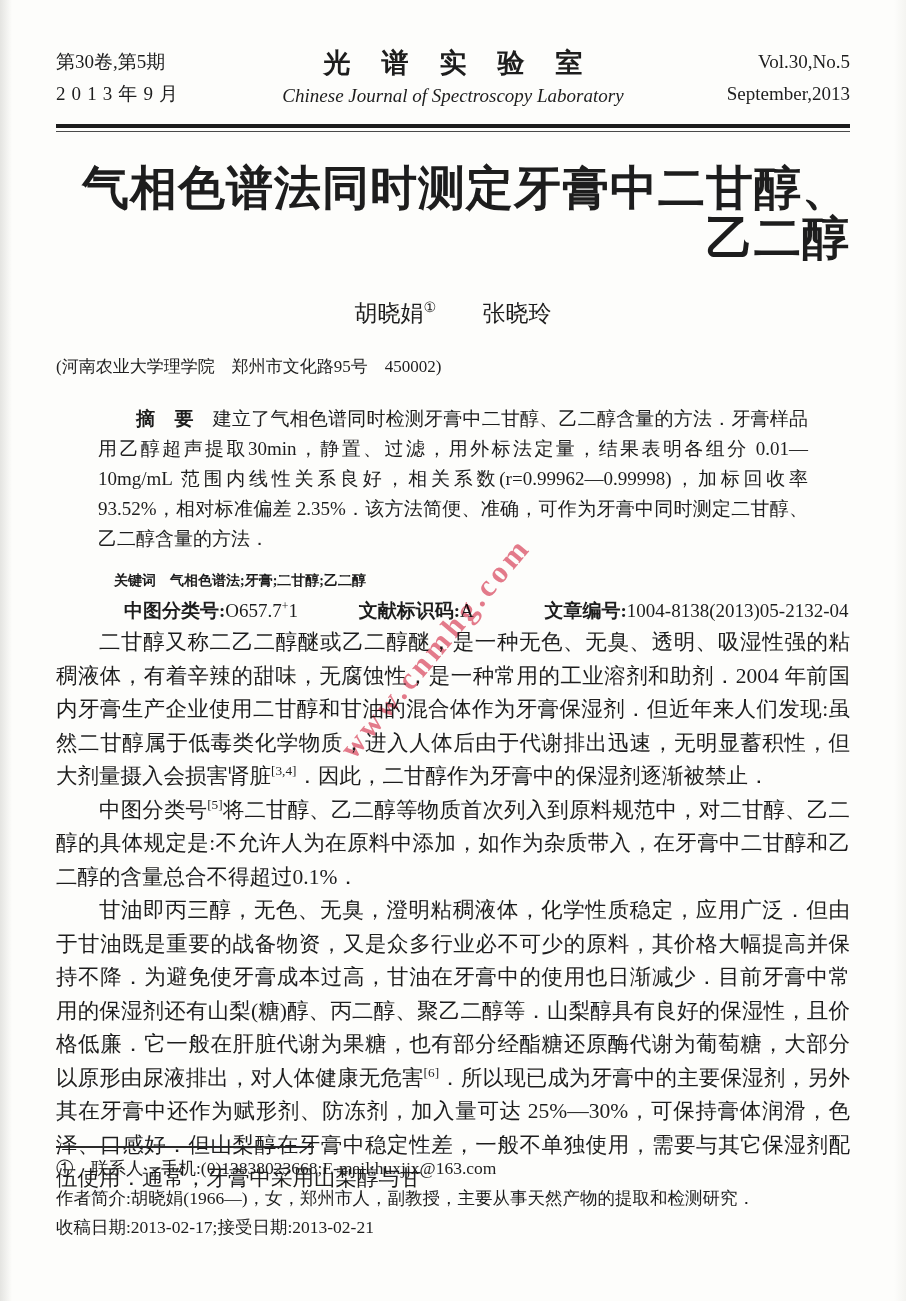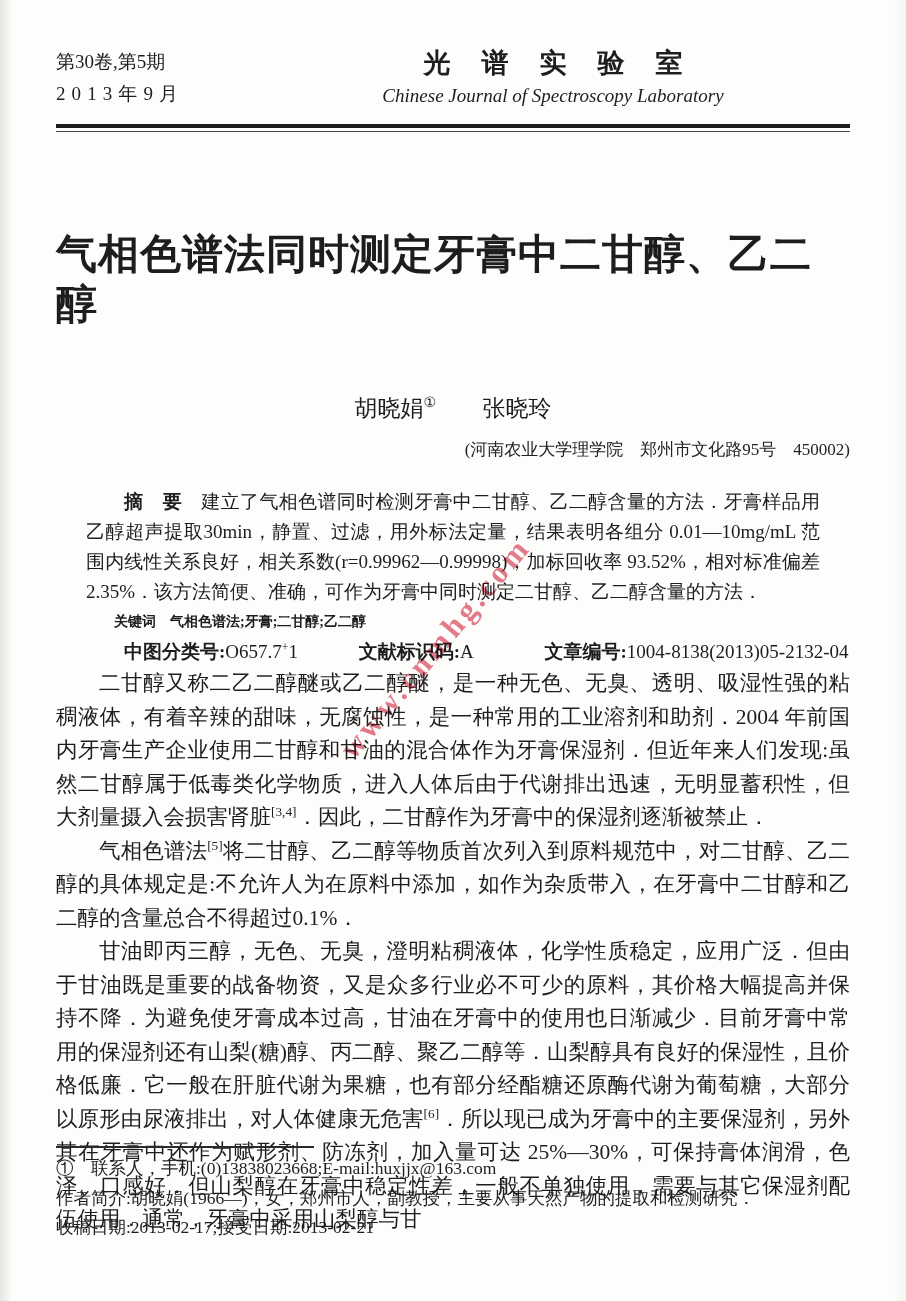"Vol.30,No.5" div.jh-right { html: none -> <div> <div>Vol.30,No.5</div> <div>September,2013</div> </div> }
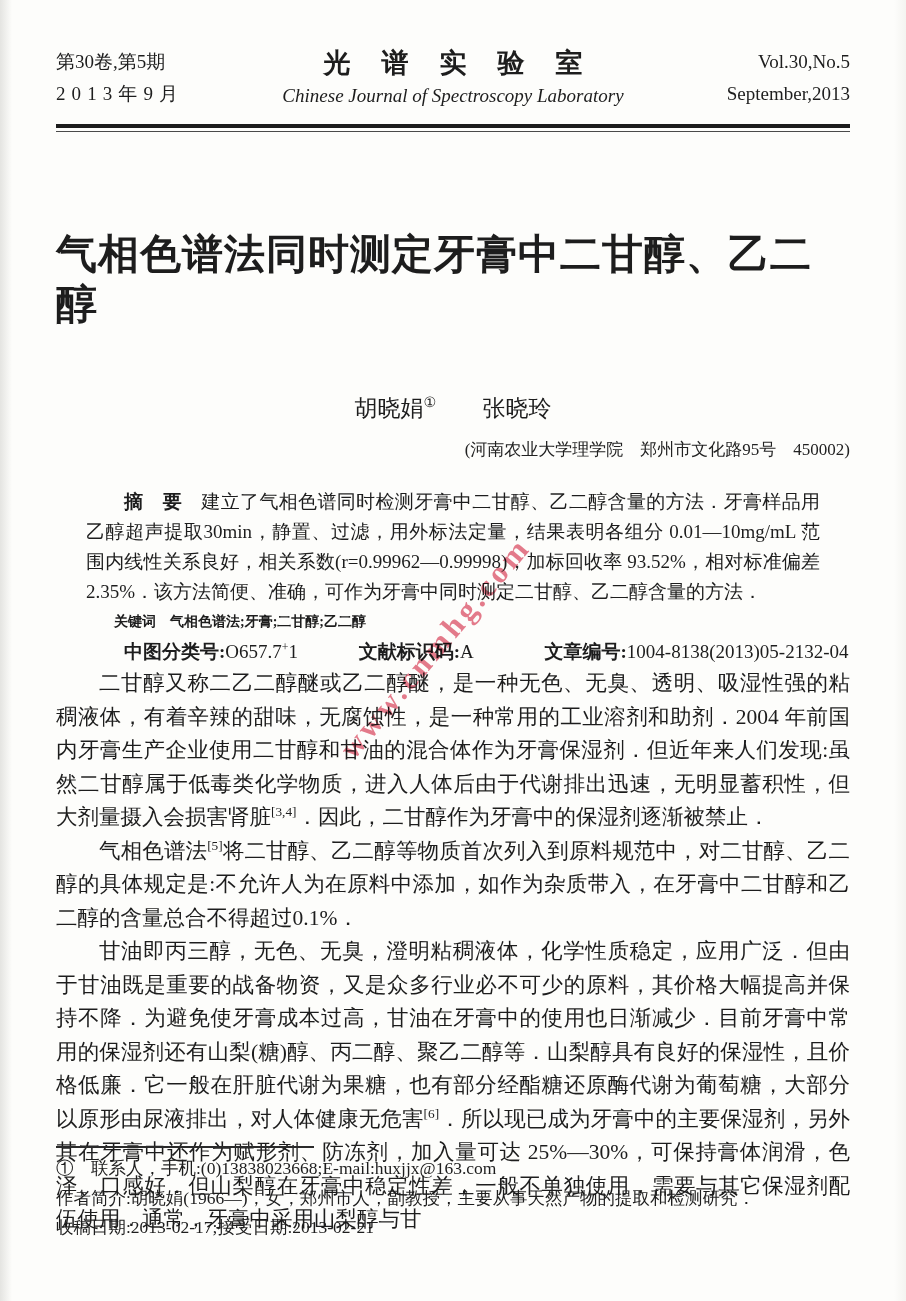"气相色谱法同时测定牙膏中二甘醇、乙二醇" .art-title { font-size: 41px -> 47px; margin-top: 97px -> 31px; text-align: left -> right }
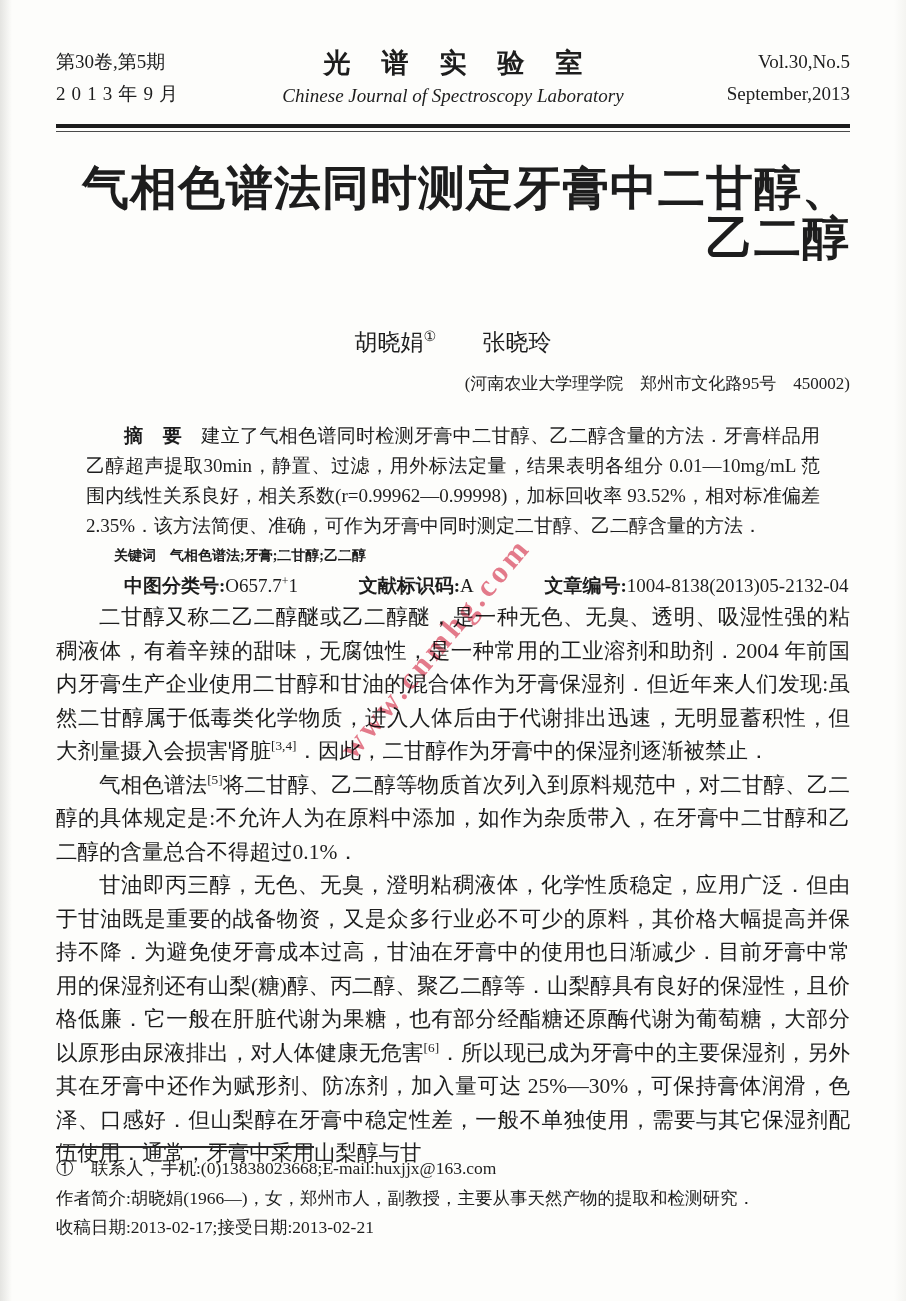"胡晓娟① 张晓玲" .authors { margin-top: 64px -> 35px }
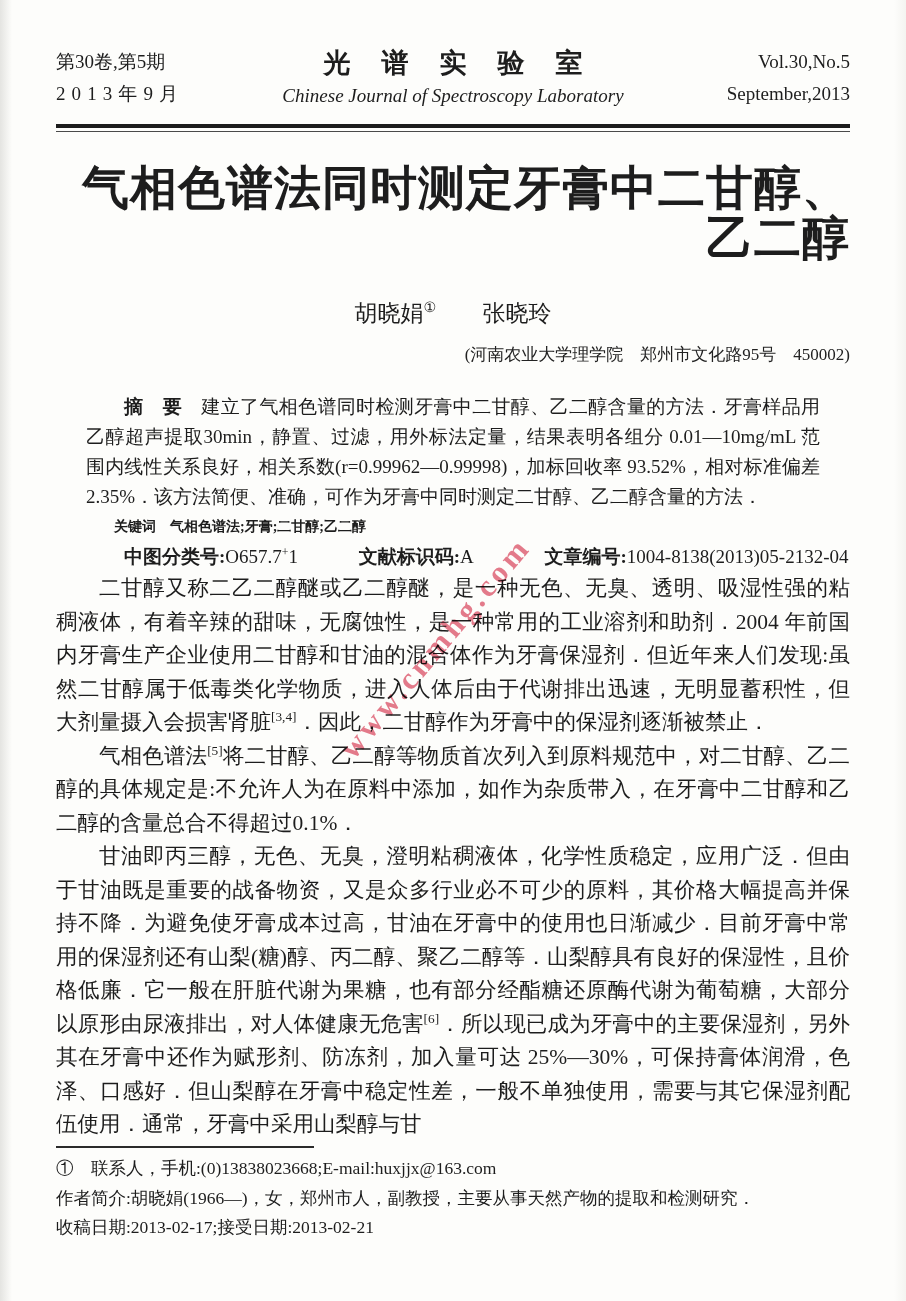"(河南农业大学理学院 郑州市文化路95号 450002)" .affil { margin-top: 14px -> 26px; text-align: right -> left }
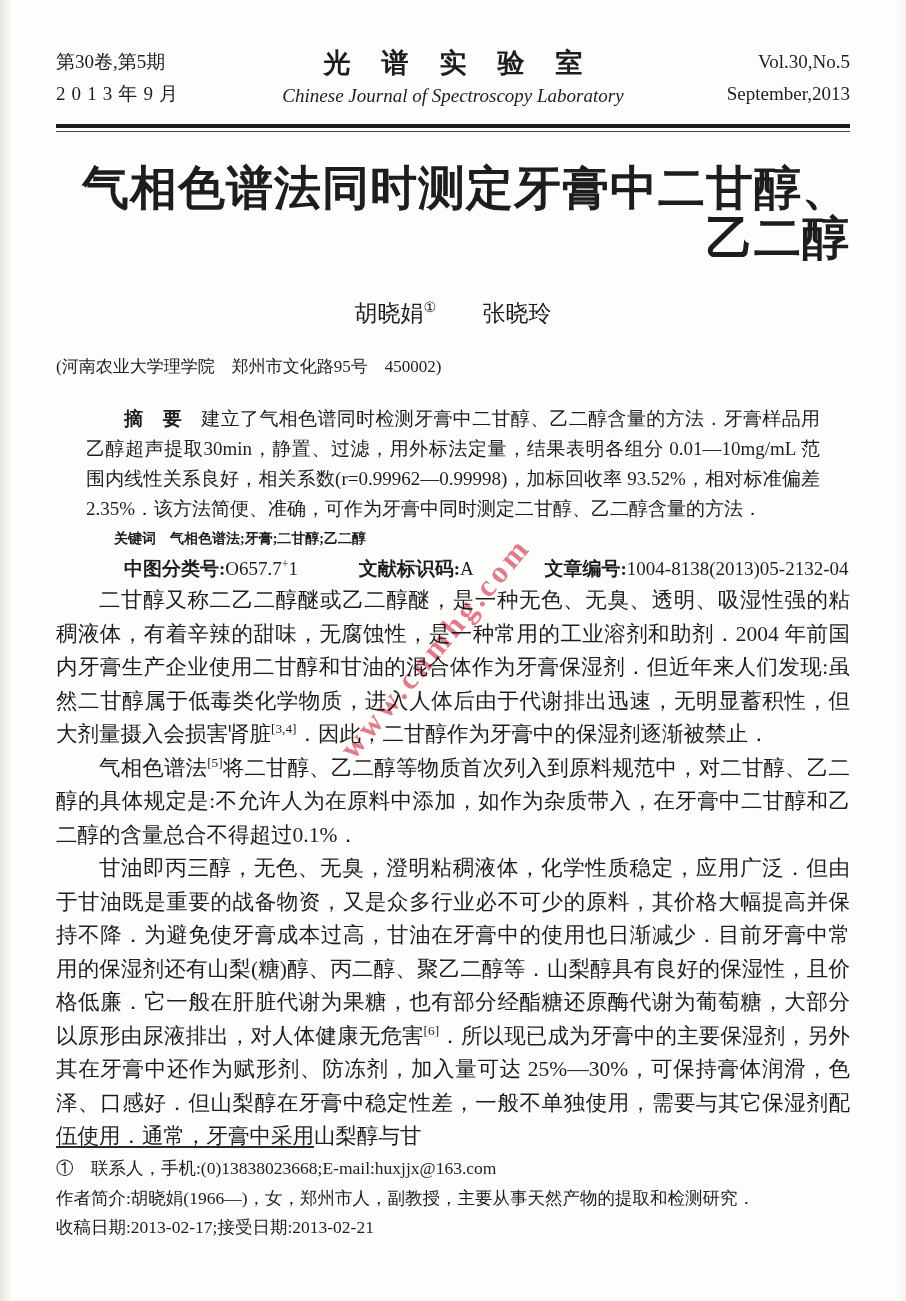"摘 要" .abstract p { margin: 0 -> 12px }
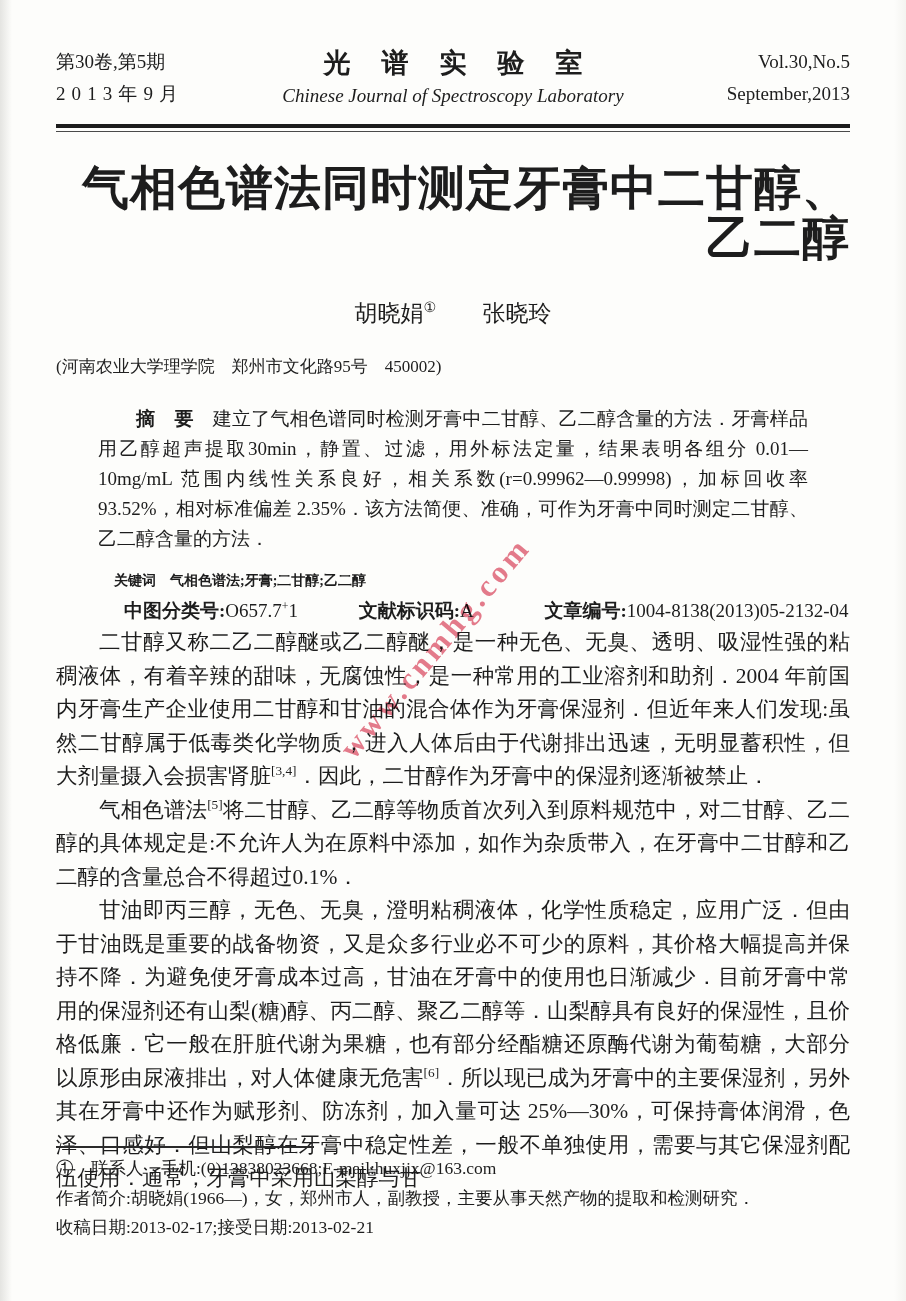"气相色谱法" span { text: 气相色谱法 -> 中图分类号 }
